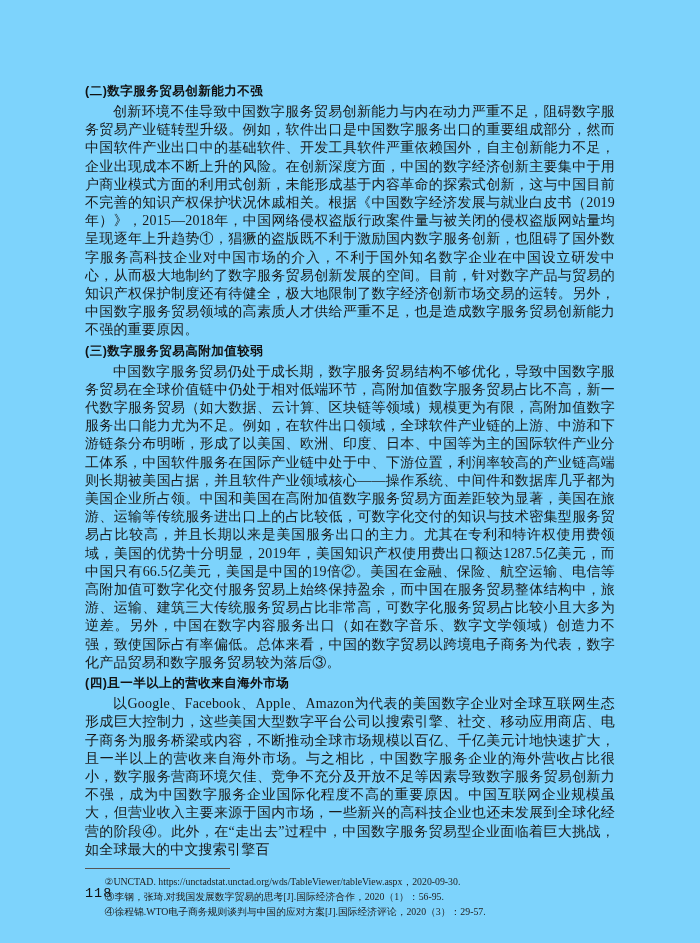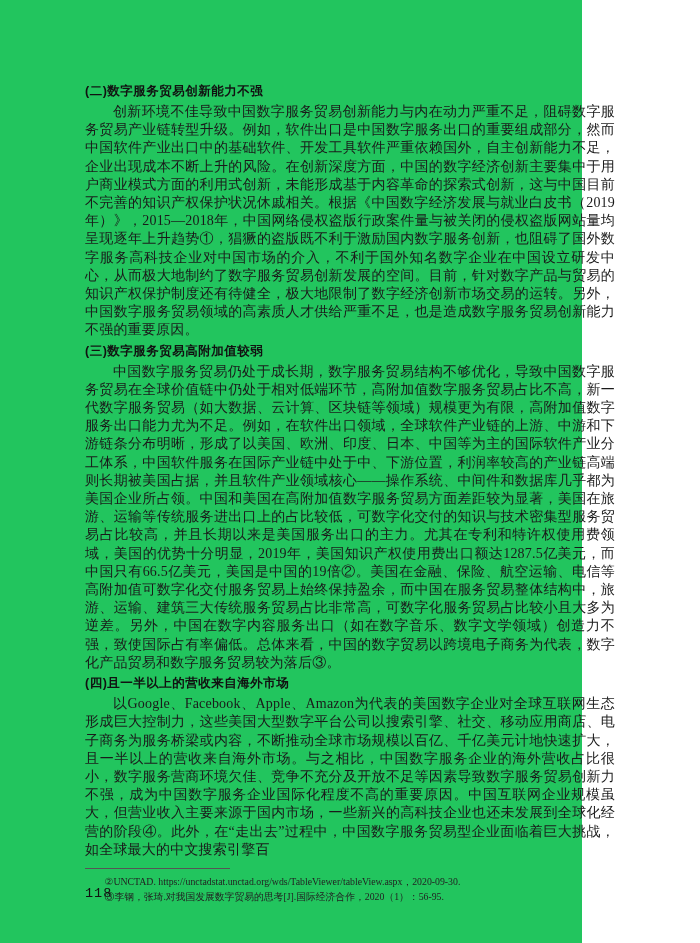"(二)数字服务贸易创新能力不强" .page { background: #22c55e -> #7dd3fc; width: 582px -> 700px }
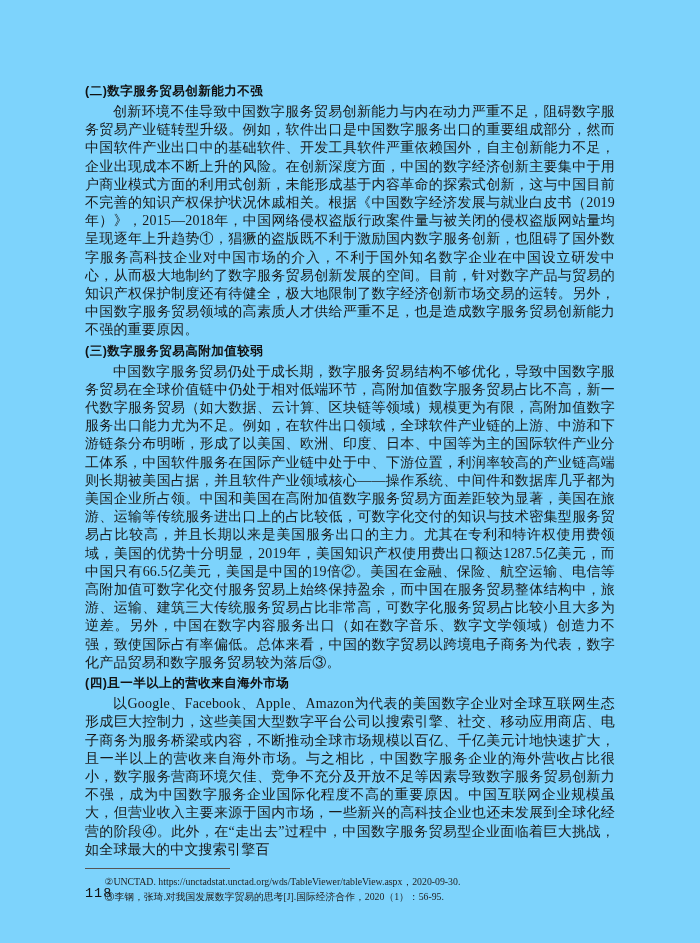"④徐程锦.WTO电子商务规则谈判与中国的应对方案[J].国际经济评论，2020（" p.footnote-item { html: none -> <p>④徐程锦.WTO电子商务规则谈判与中国的应对方案[J].国际经济评论，2020（3）：29-57.</p> }
